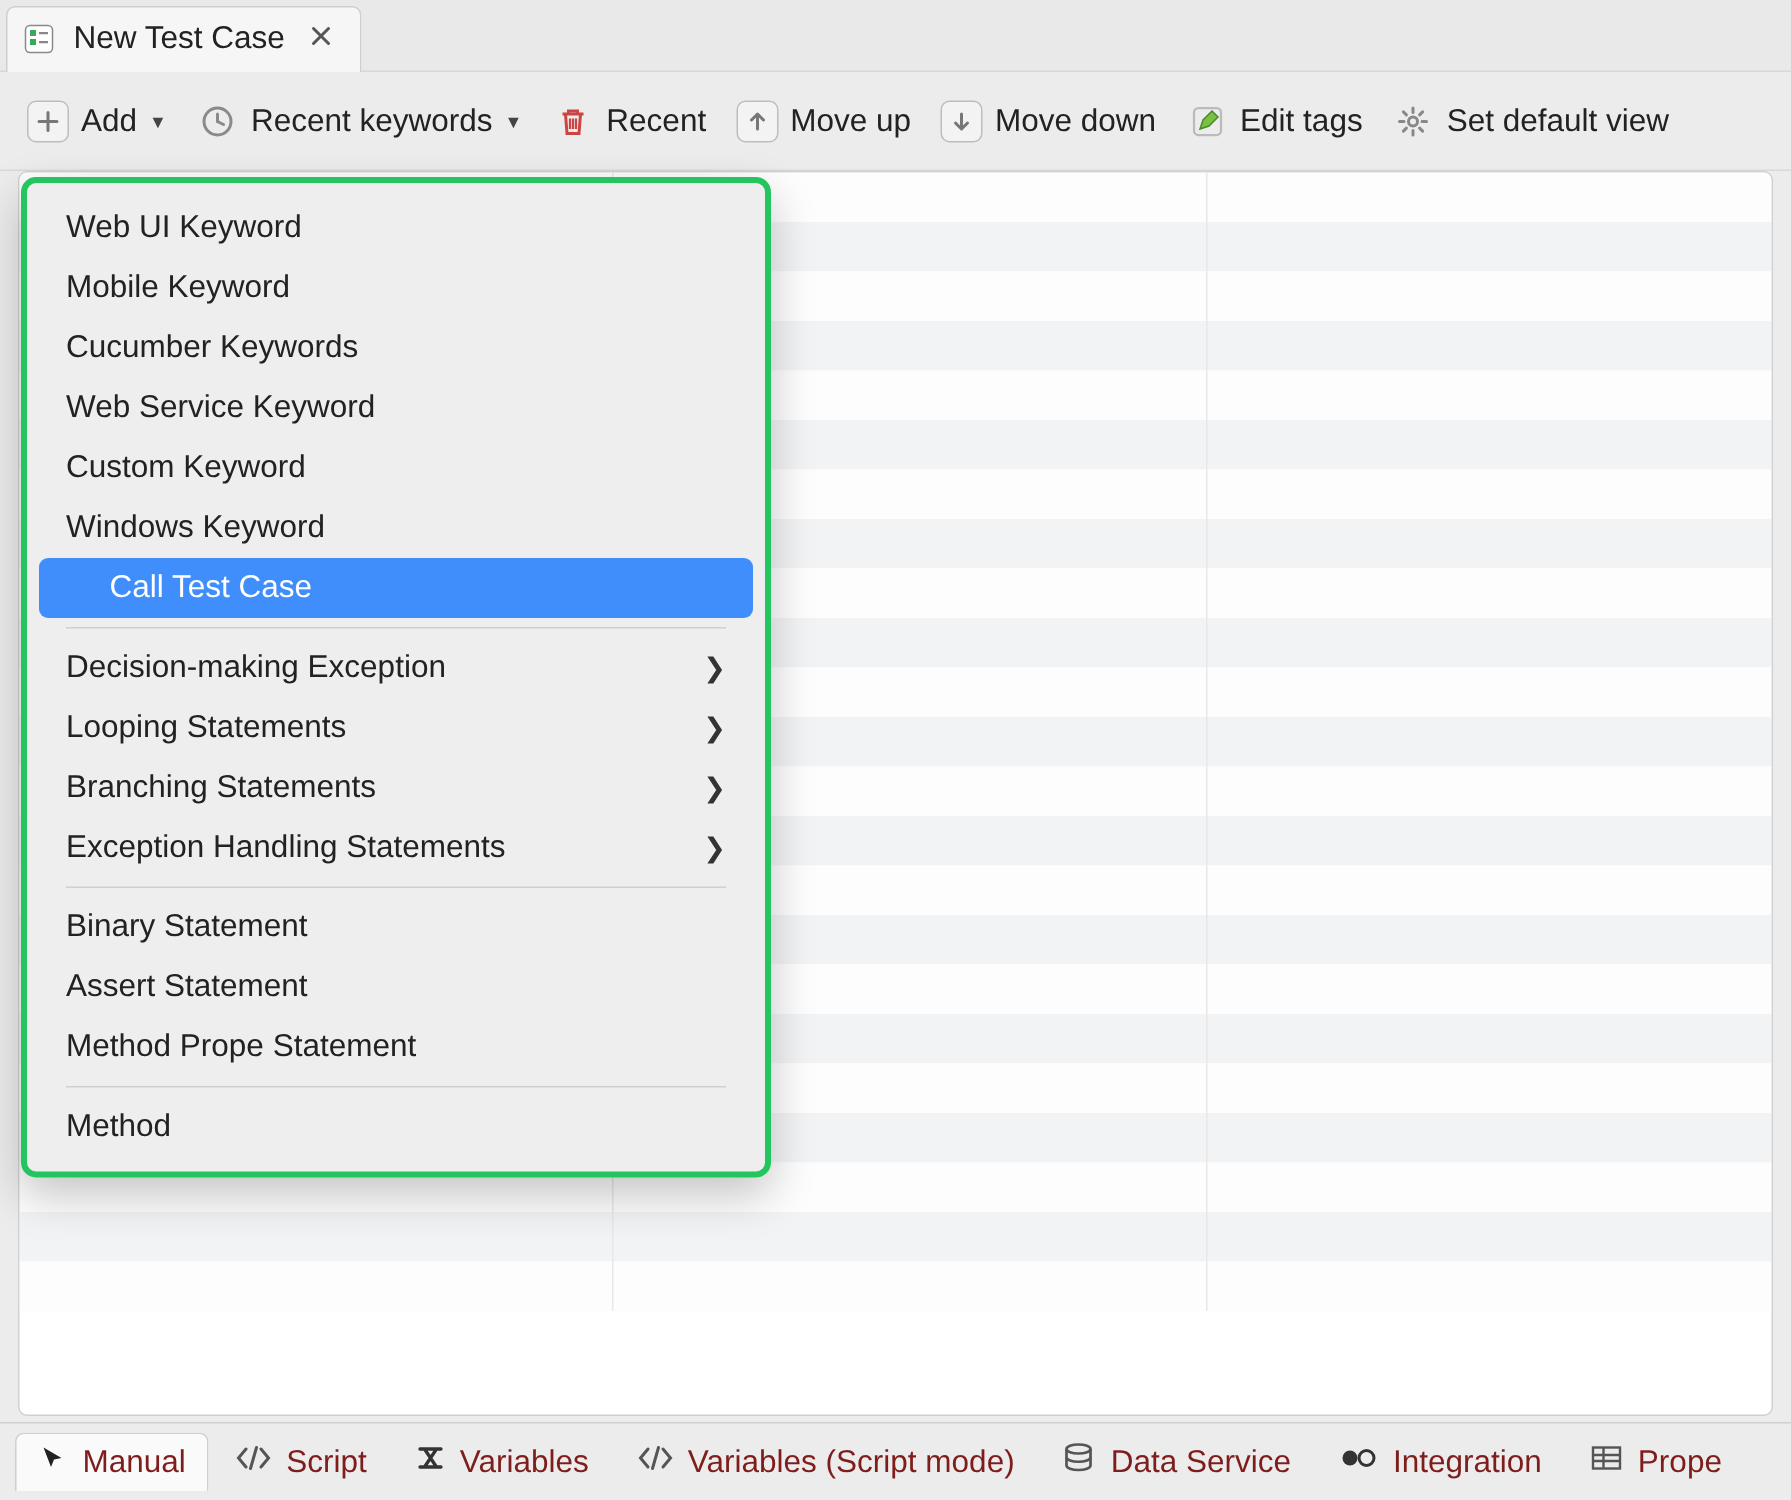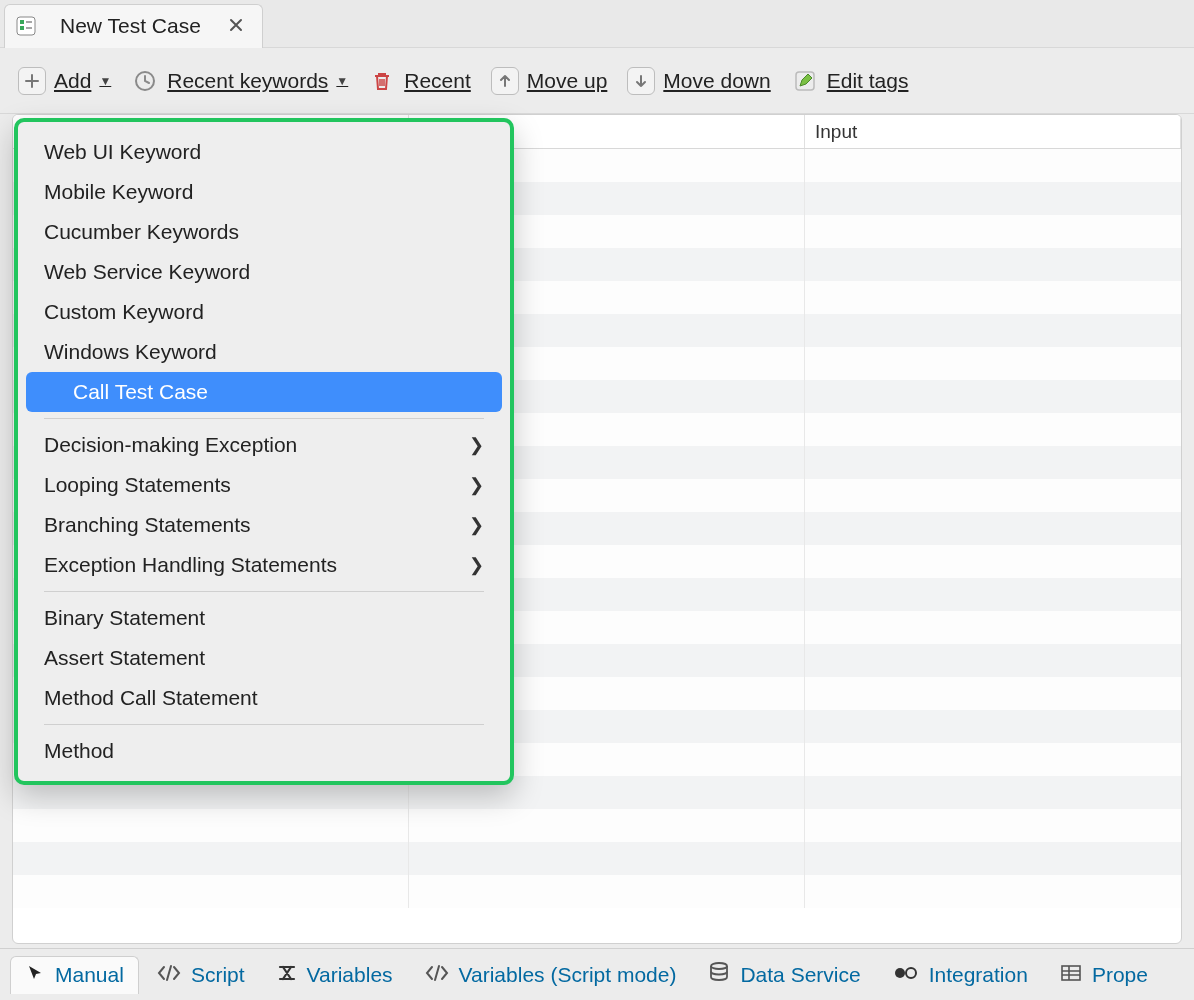"New Test Case" .tab { gap: 23px -> 12px }
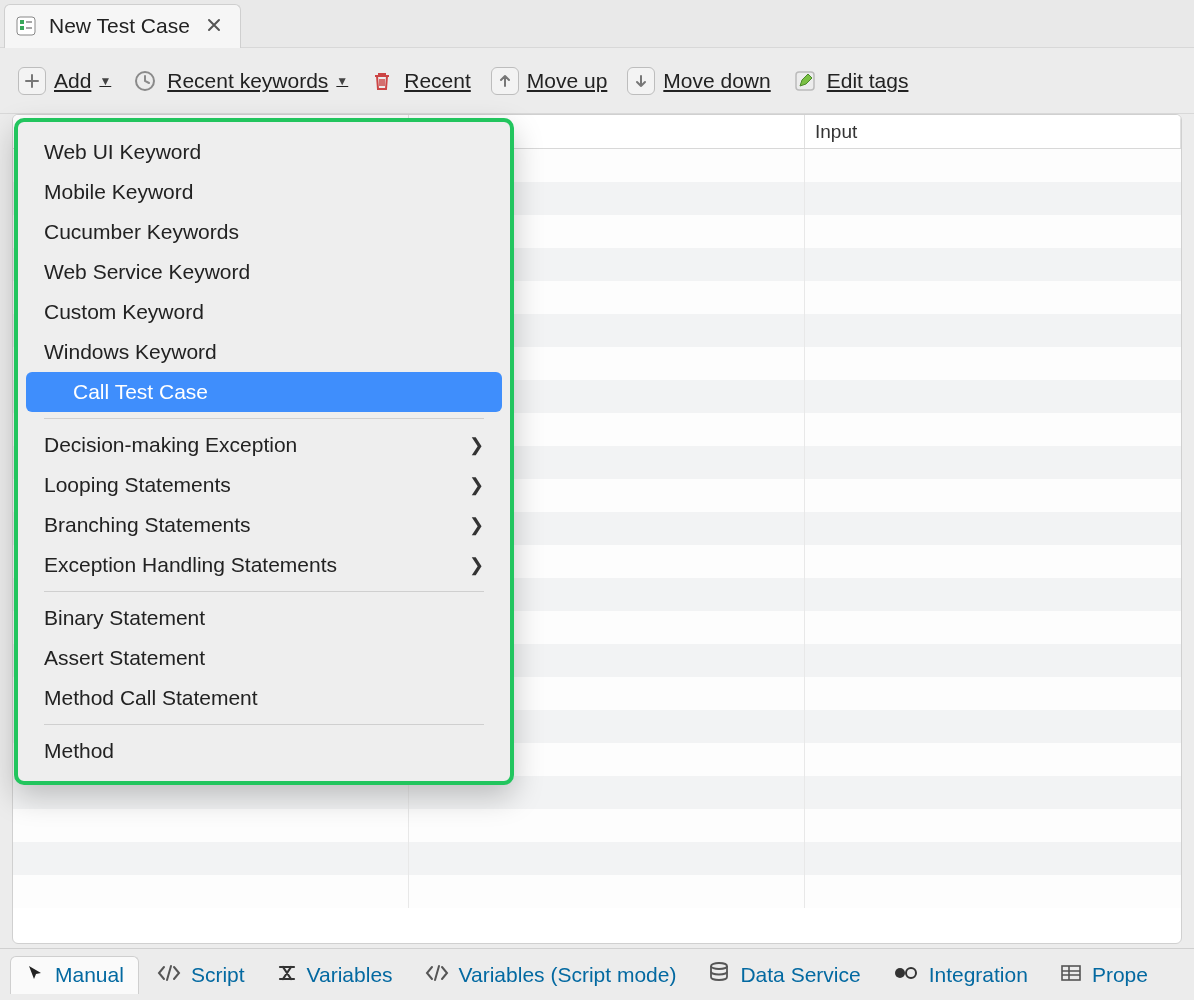"Add" .toolbar { text-decoration: underline -> none }
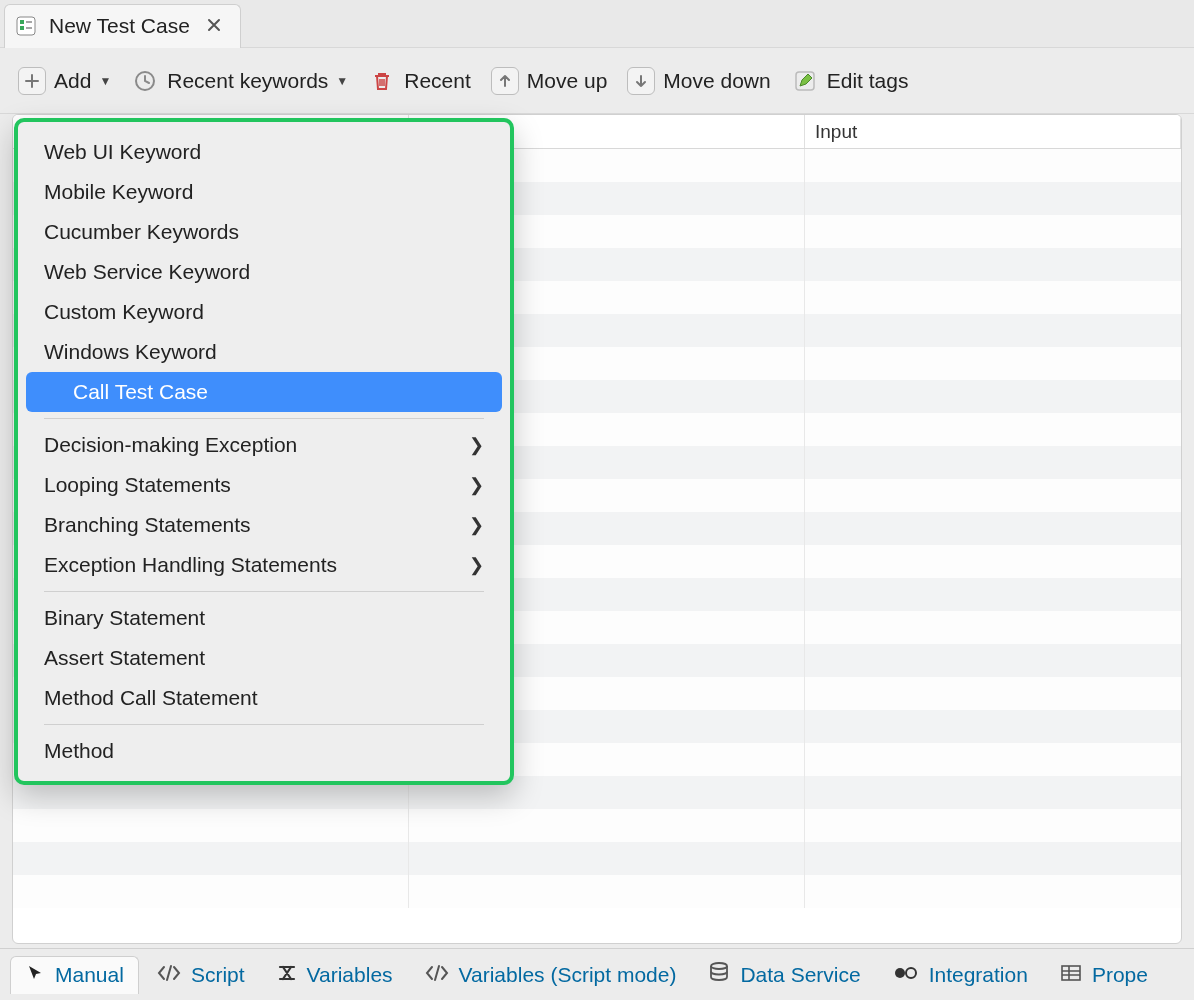"Set default view" div.tbutton { html: none -> <div> <span> <svg> <circle></circle> <path></path> </svg> </span> <span>Set default view</span> </div> }
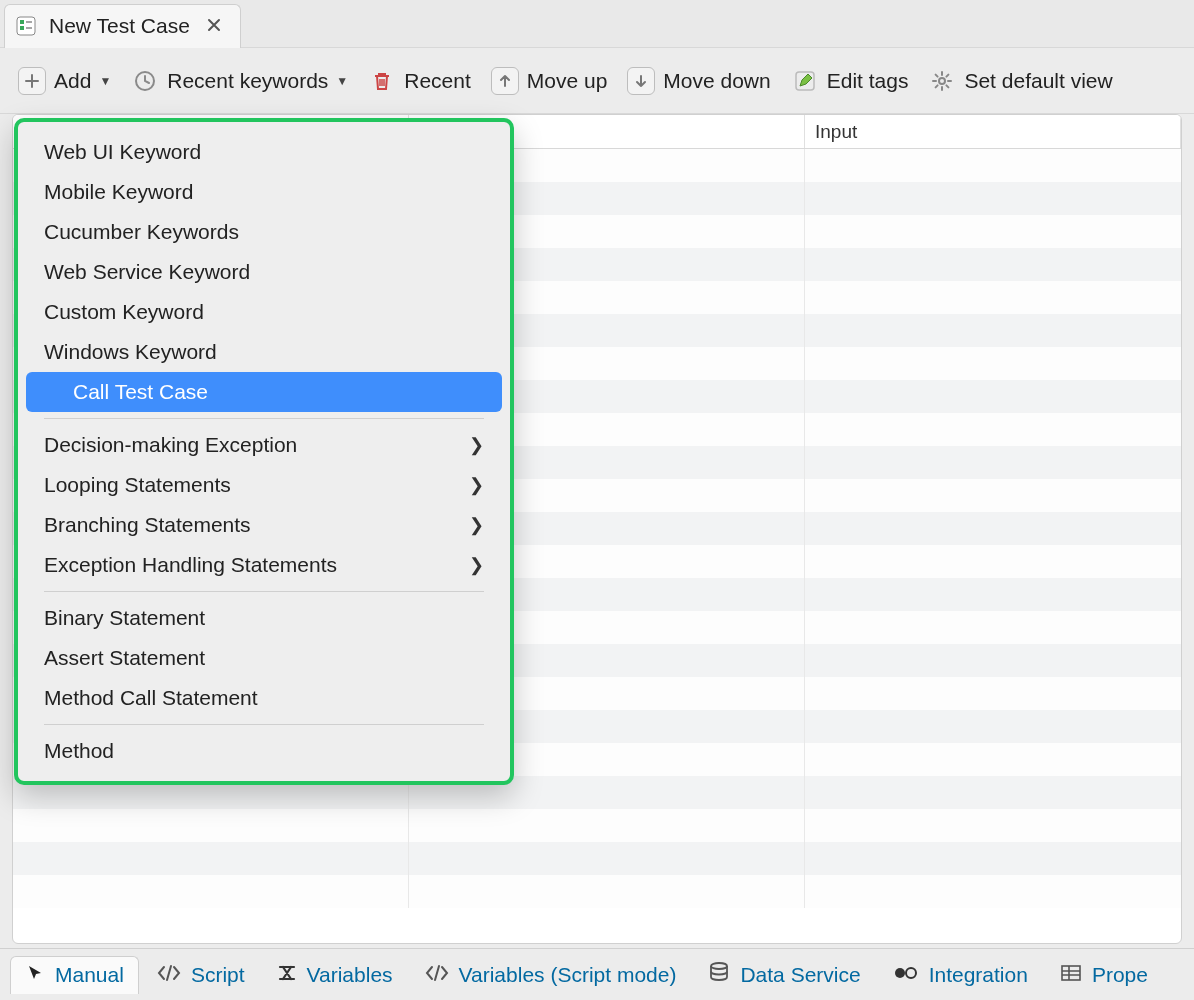"Input" div.thead { html: <div> <div>Item</div> <div>Object</div> <div>Input</div> </div> -> none }
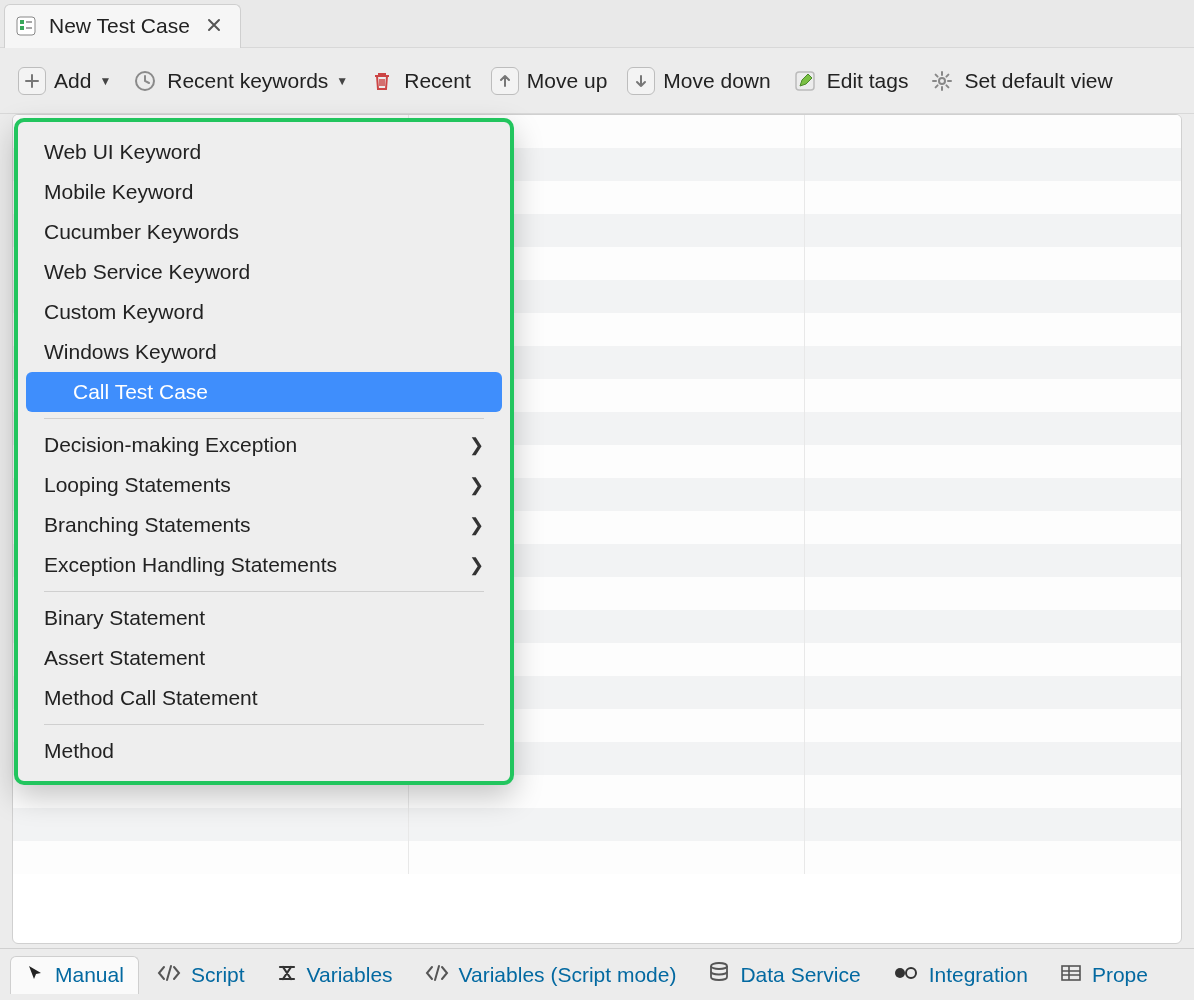"Method Call Statement" span { text: Call -> Prope }
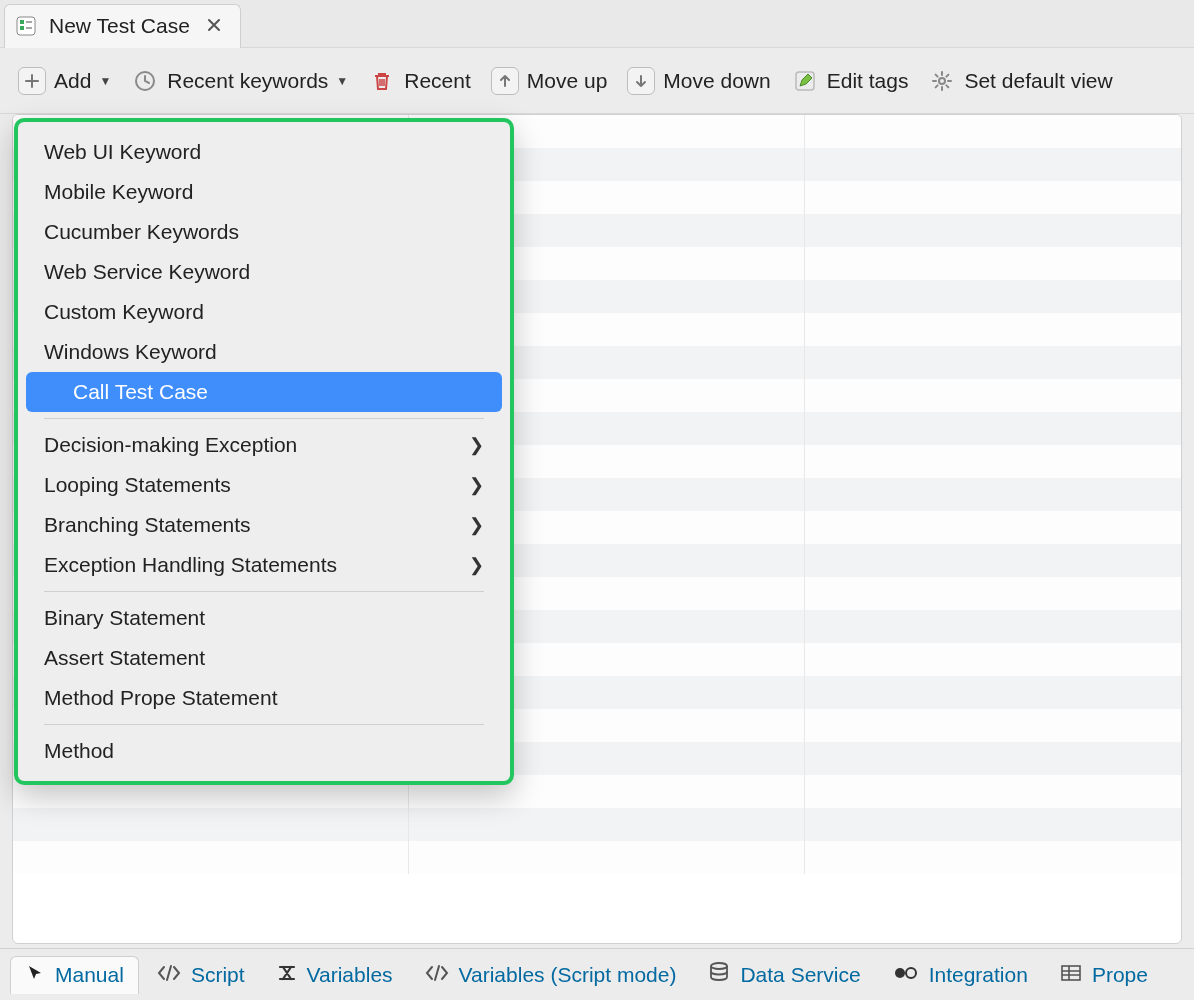"Manual" .btab { color: #0369a1 -> #7f1d1d }
